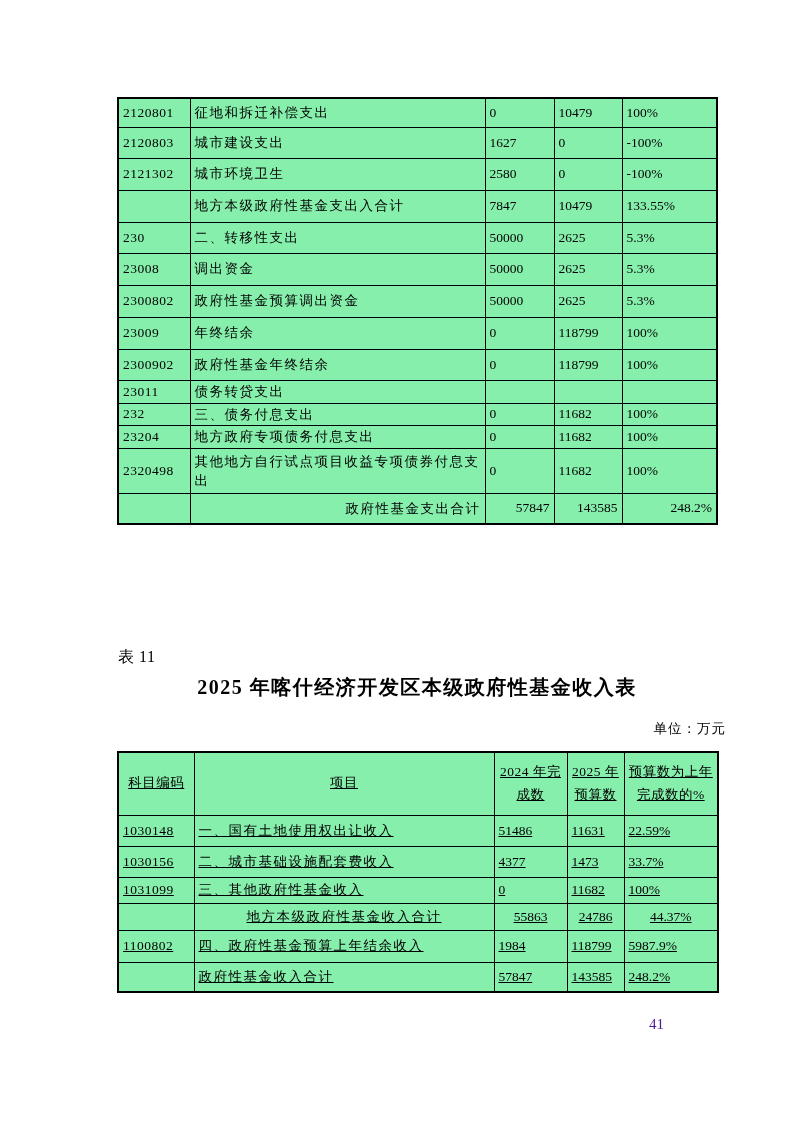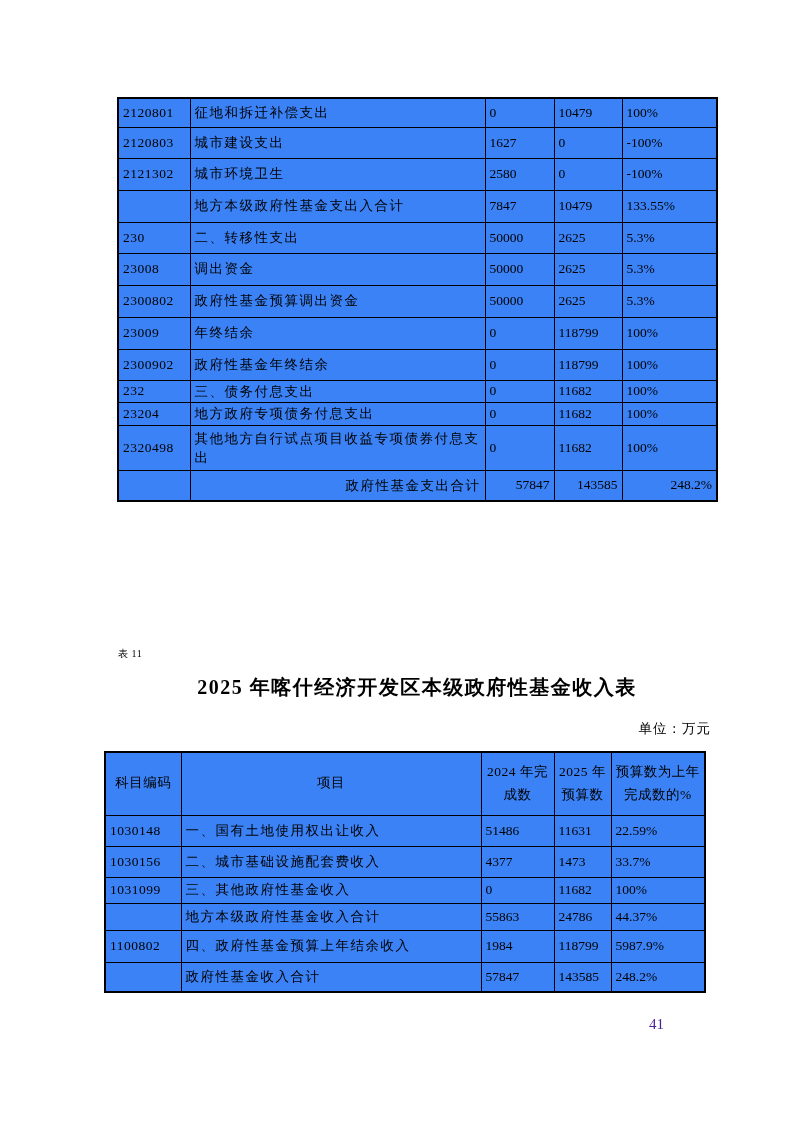"2120801" table.budget { background: #3b82f6 -> #86efac }
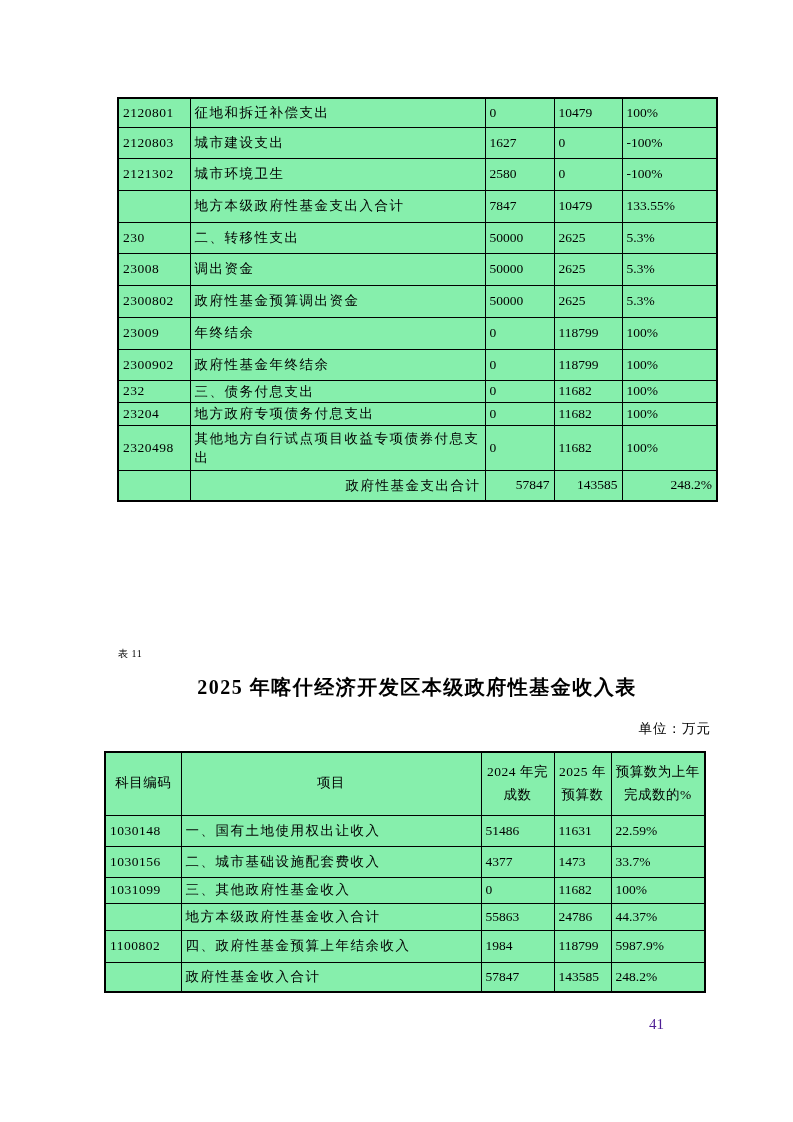"23011" tr { html: none -> <tr> <td>23011</td> <td>债务转贷支出</td> <td></td> <td></td> <td></td> </tr> }
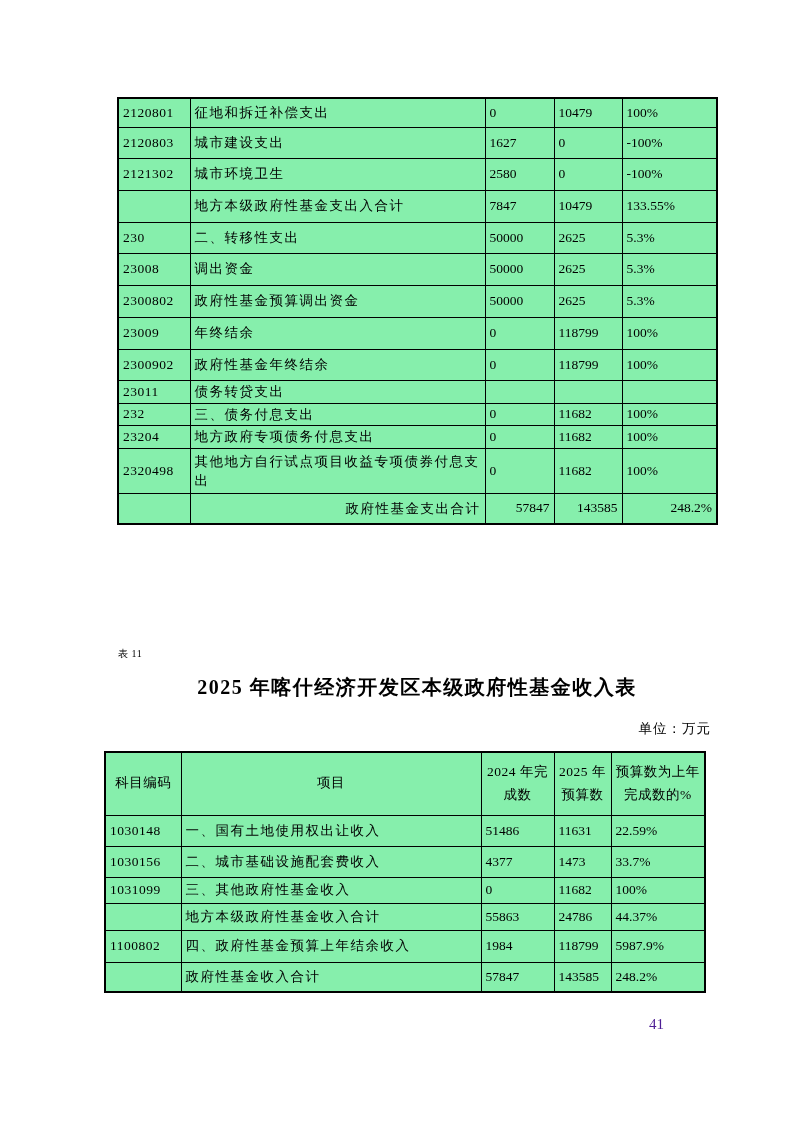"表 11" .table-label { font-size: 10px -> 16px }
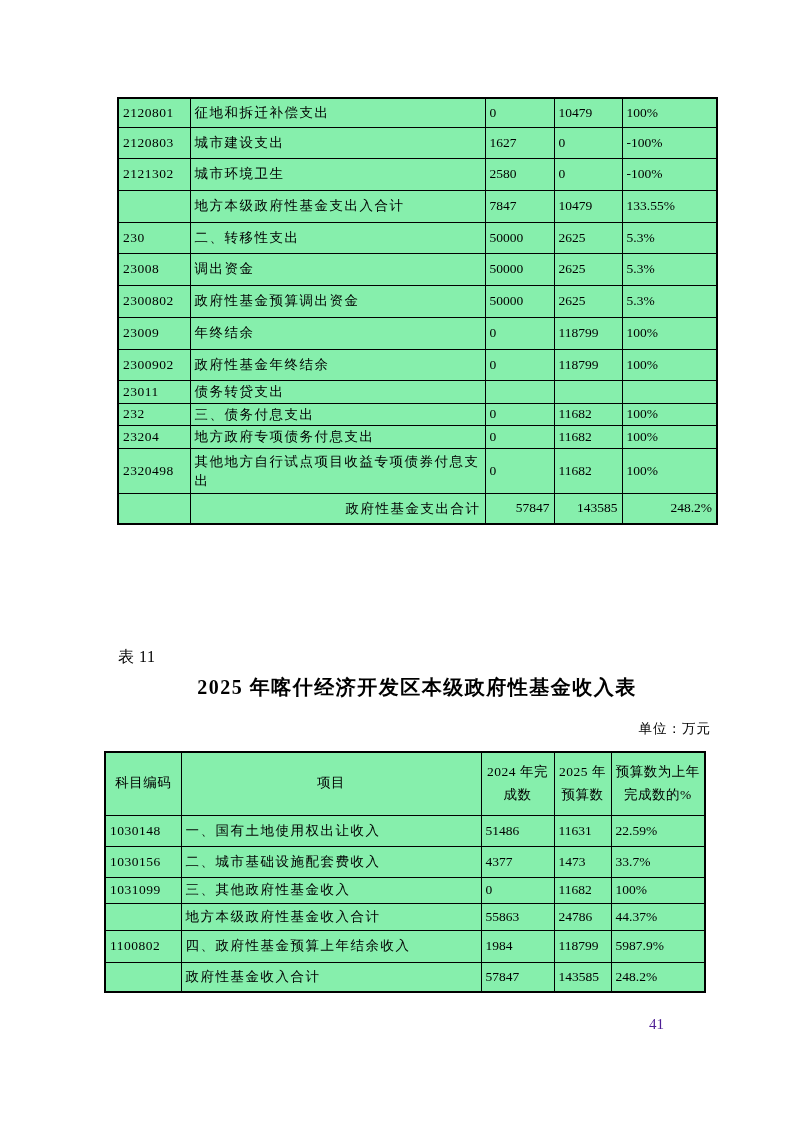"单位：万元" .unit-label { left: 117px -> 132px }
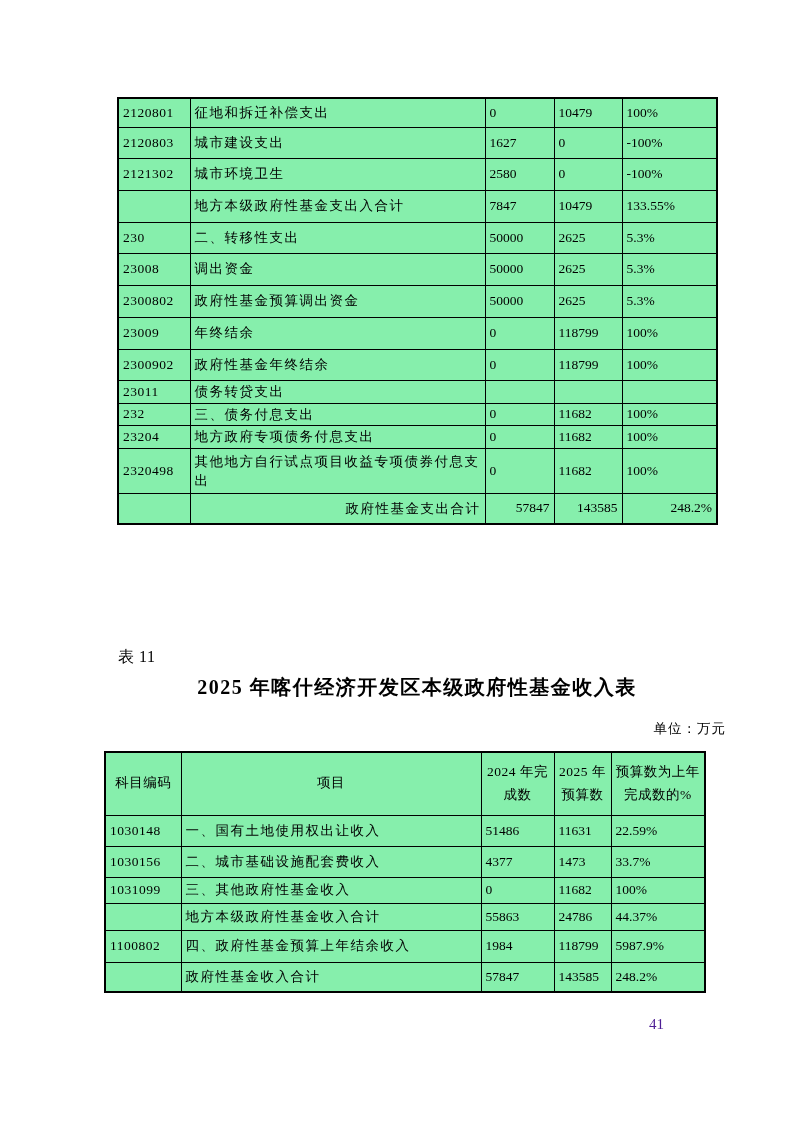"科目编码" #table2 { left: 104px -> 117px; text-decoration: none -> underline }
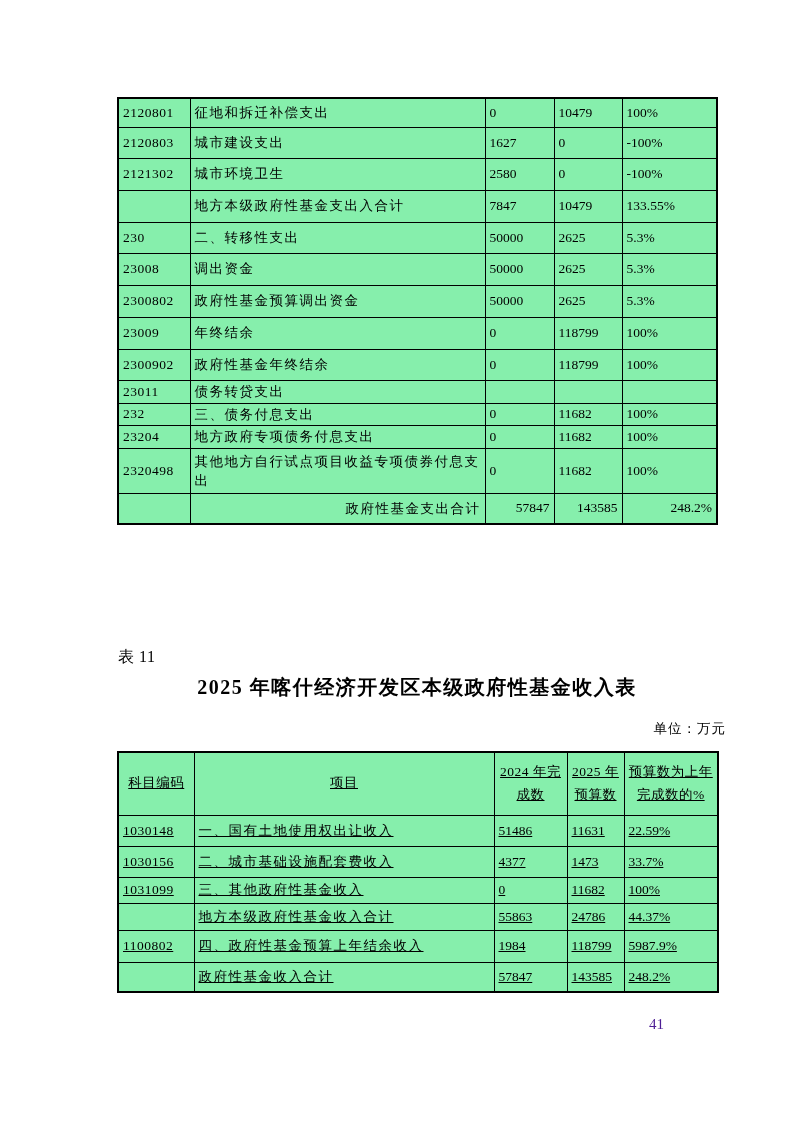"地方本级政府性基金收入合计" tr { text-align: none -> center }
